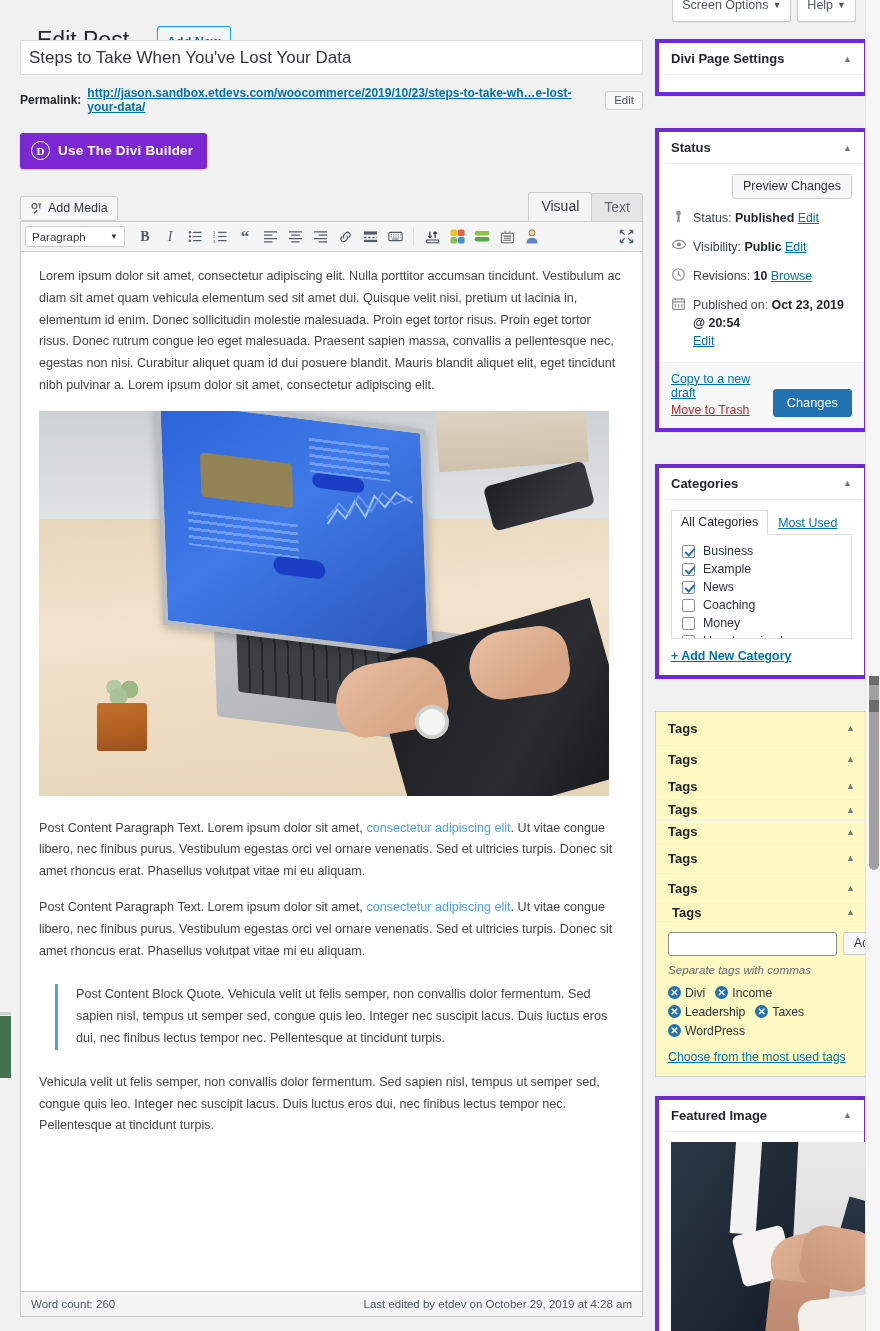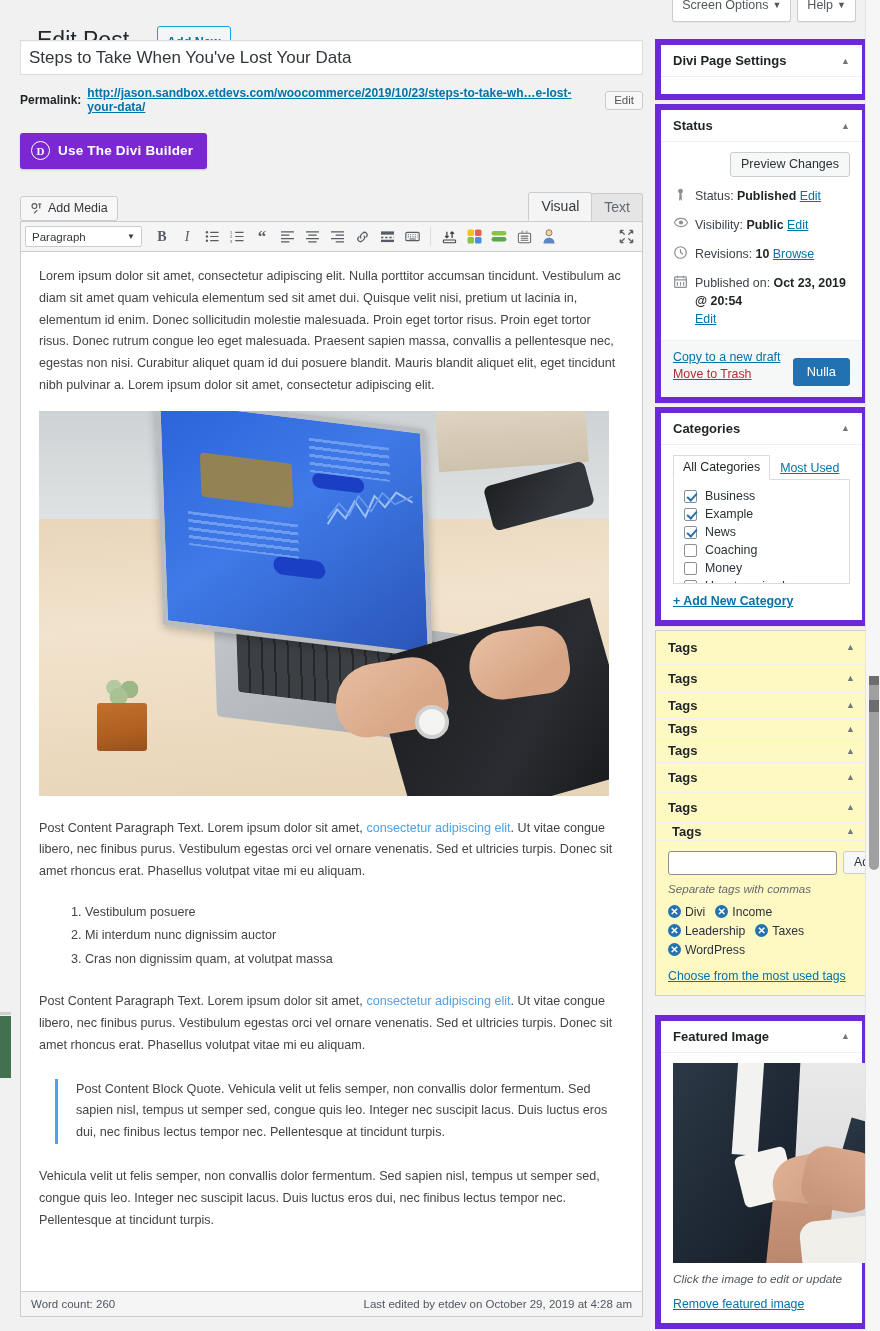"Divi Page Settings" .postbox { border: 6px solid #6d28d9 -> 4px solid #6d28d9; margin-bottom: 4px -> 32px }
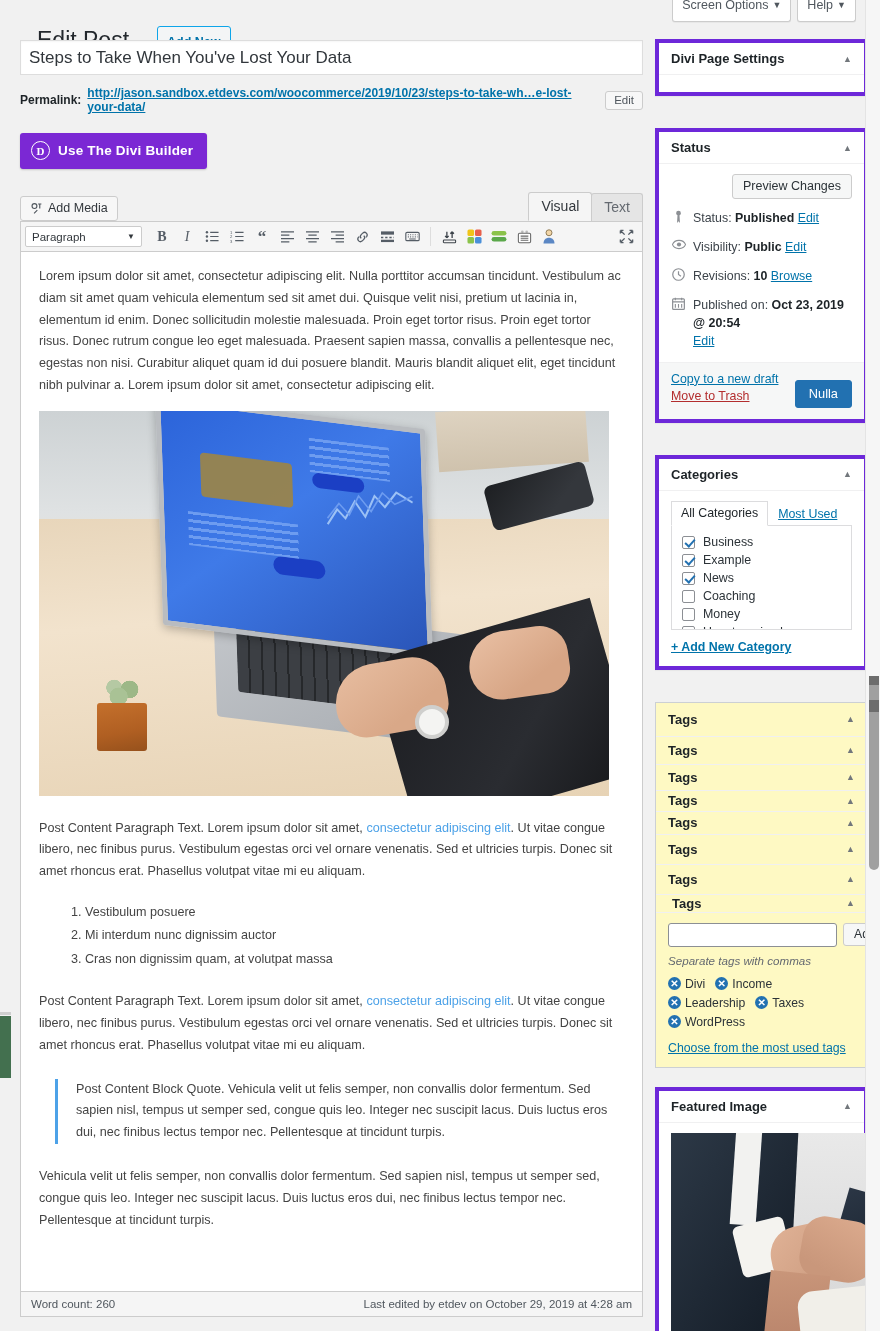"Paragraph" .fmt-select { width: 117px -> 100px }
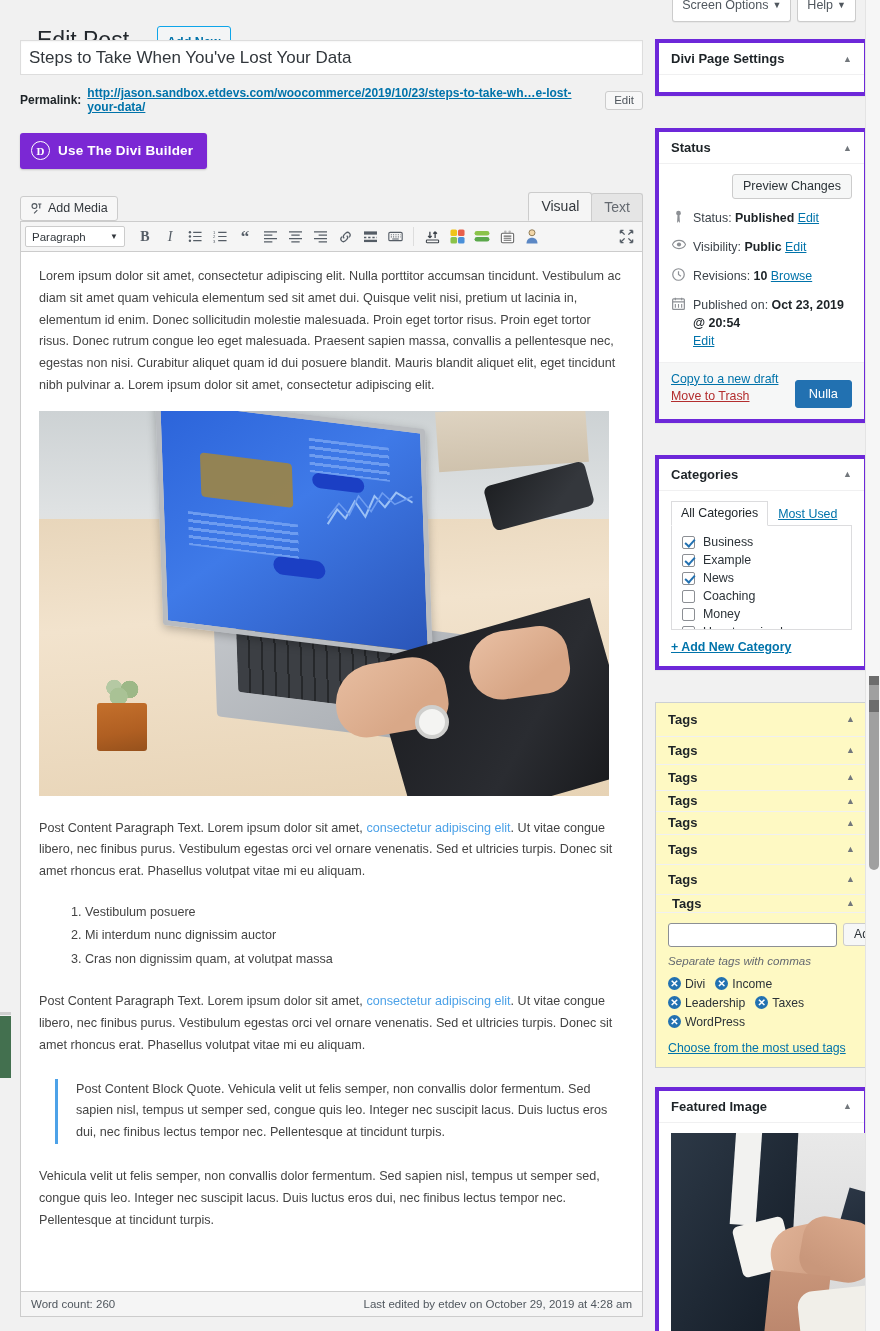"Nulla" span.update-btn { text: Nulla -> Changes }
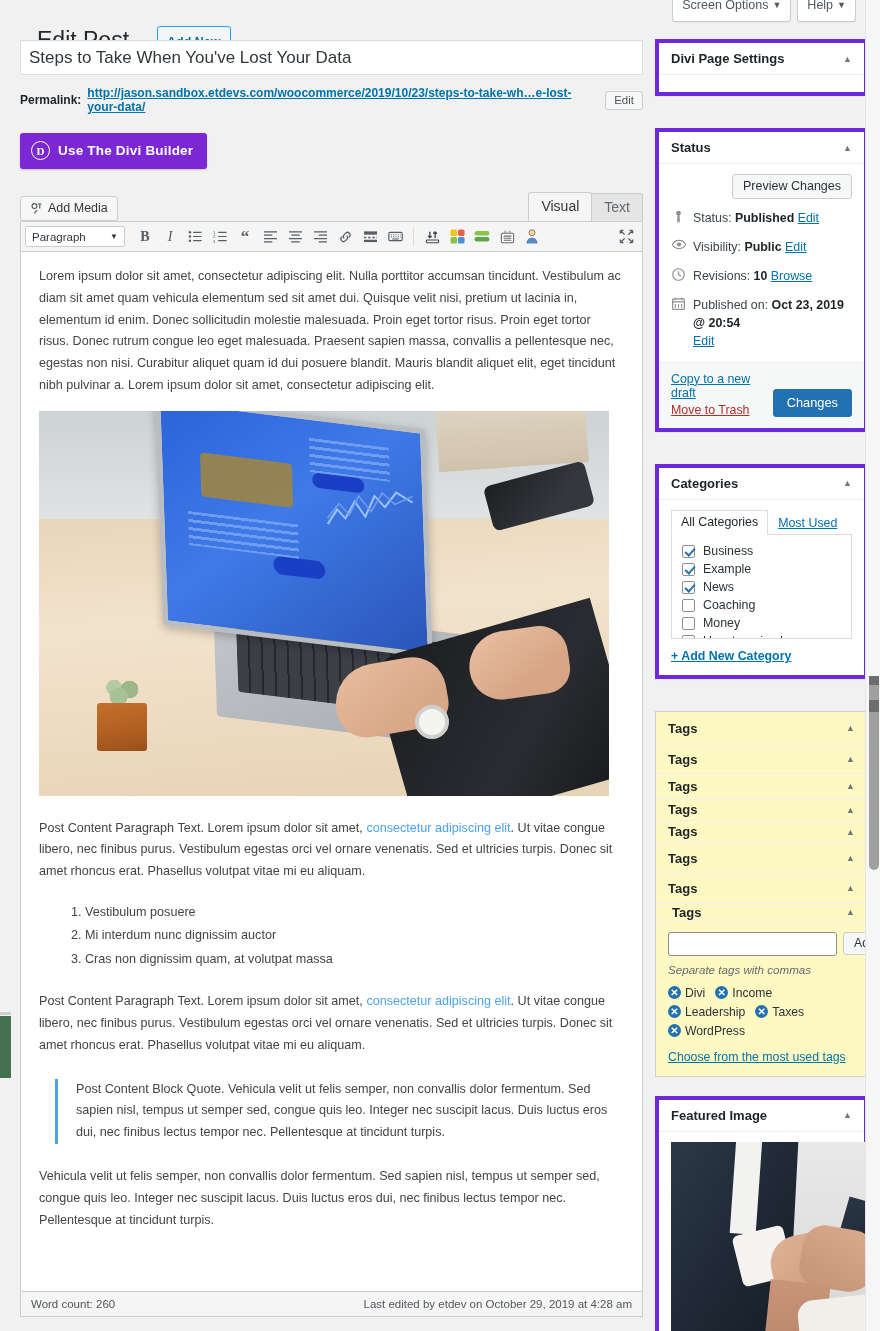"Vestibulum posuere" ol { html: <ol> <li>Vestibulum posuere</li> <li>Mi interdum nunc dignissim auctor</li> <li>Cras non dignissim quam, at volutpat massa</li> </ol> -> none }
